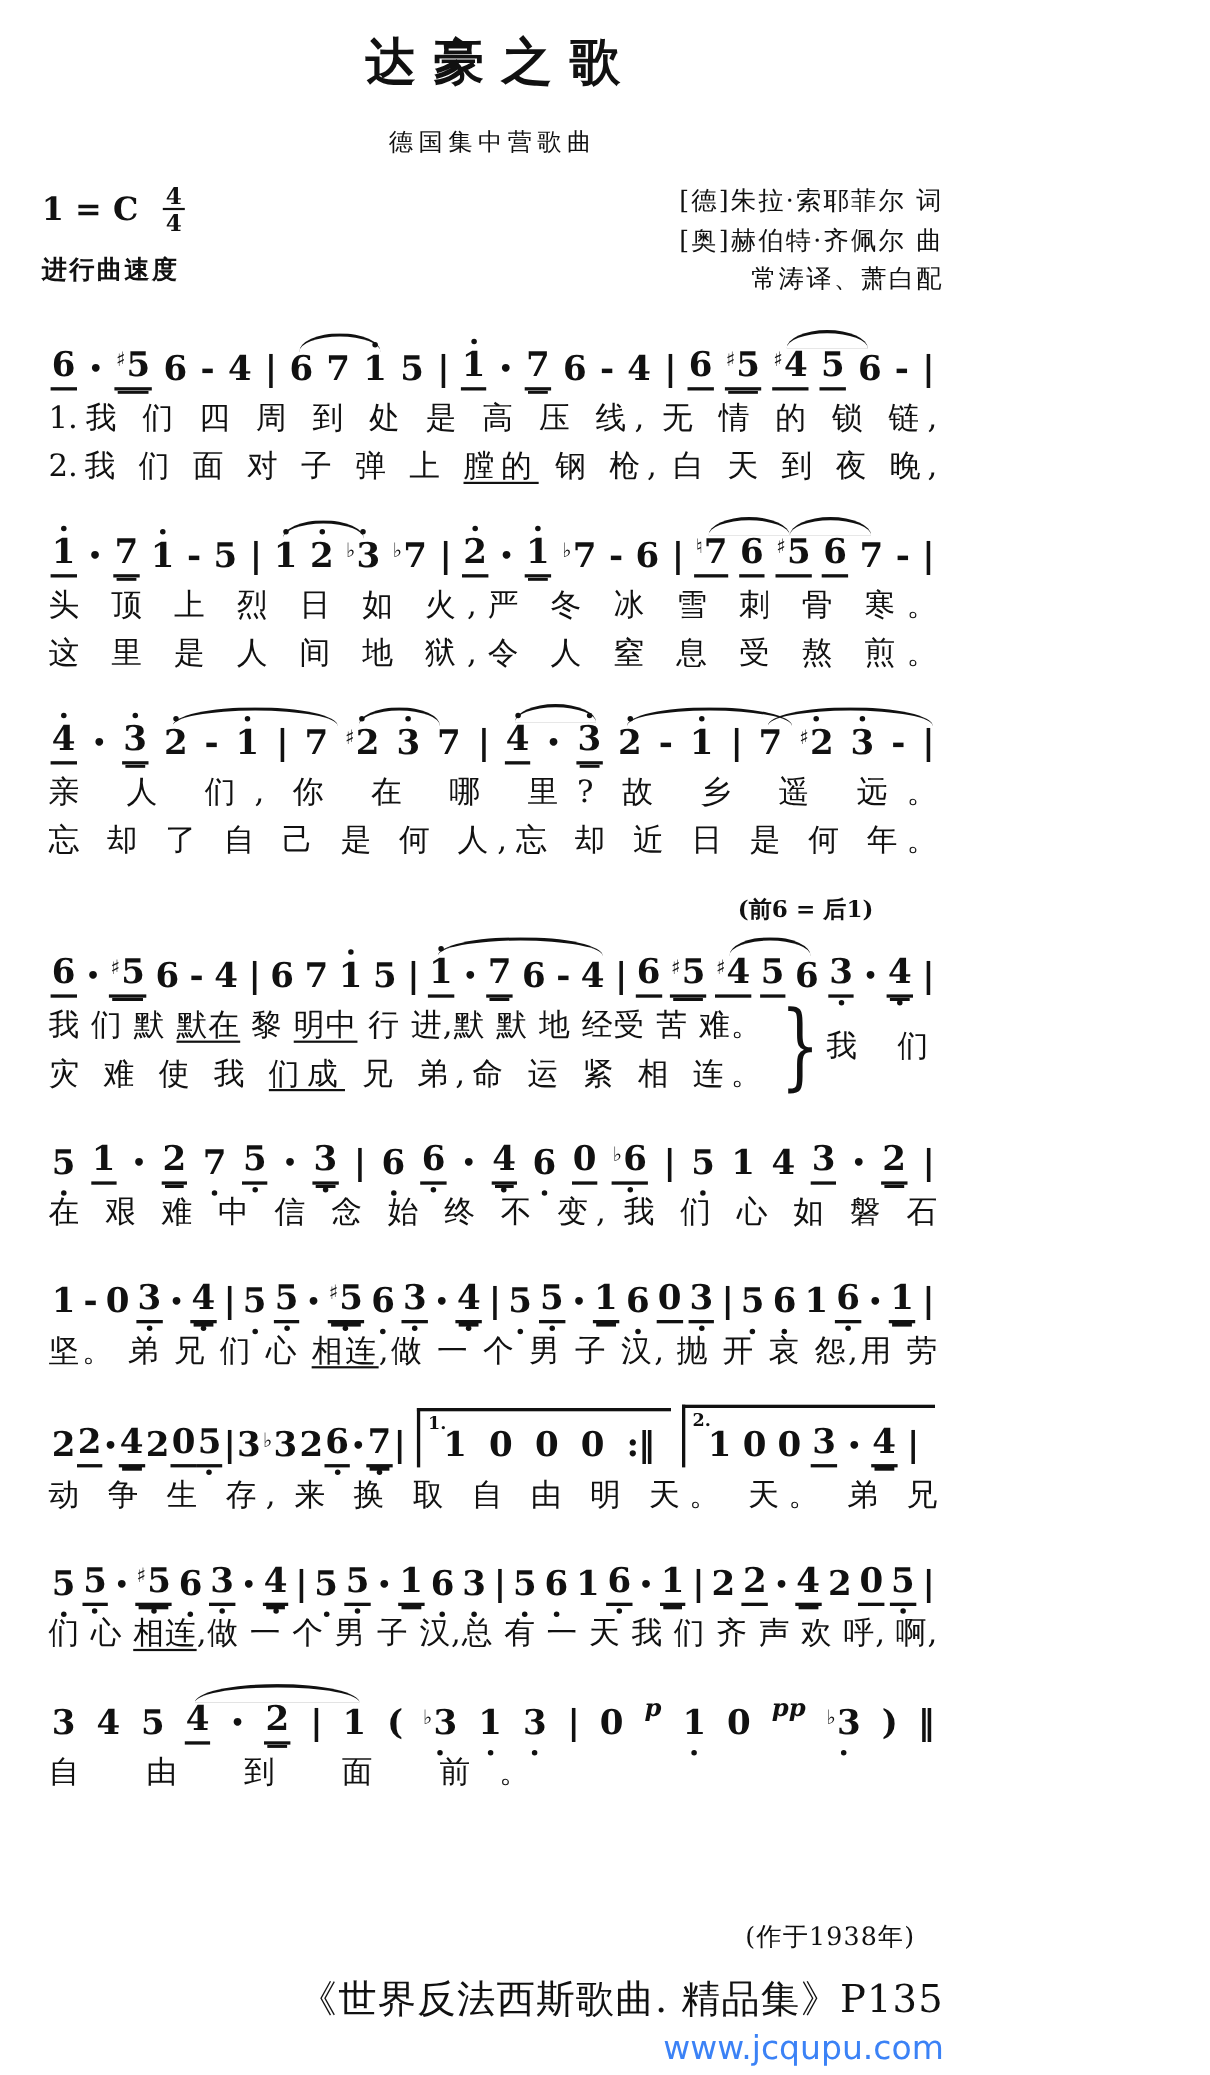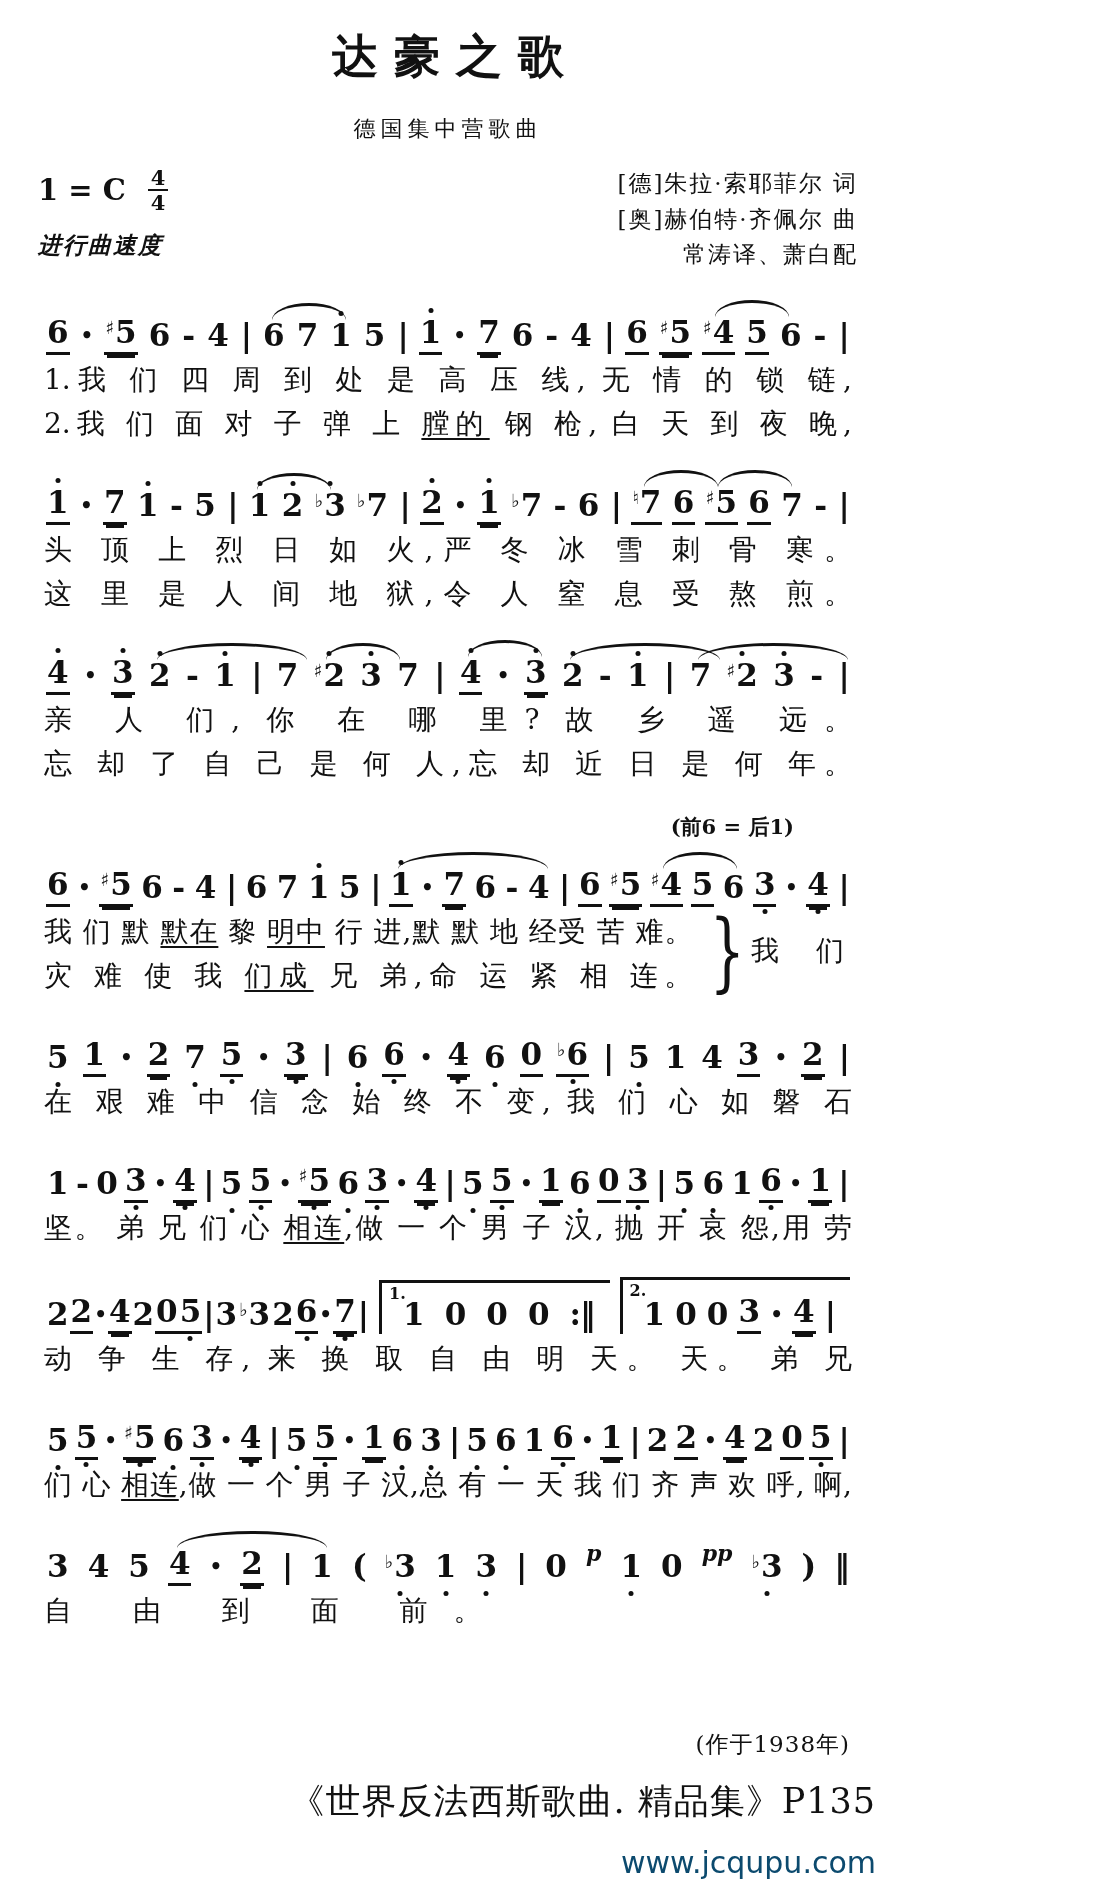"进行曲速度" .tempo { font-style: italic -> none }
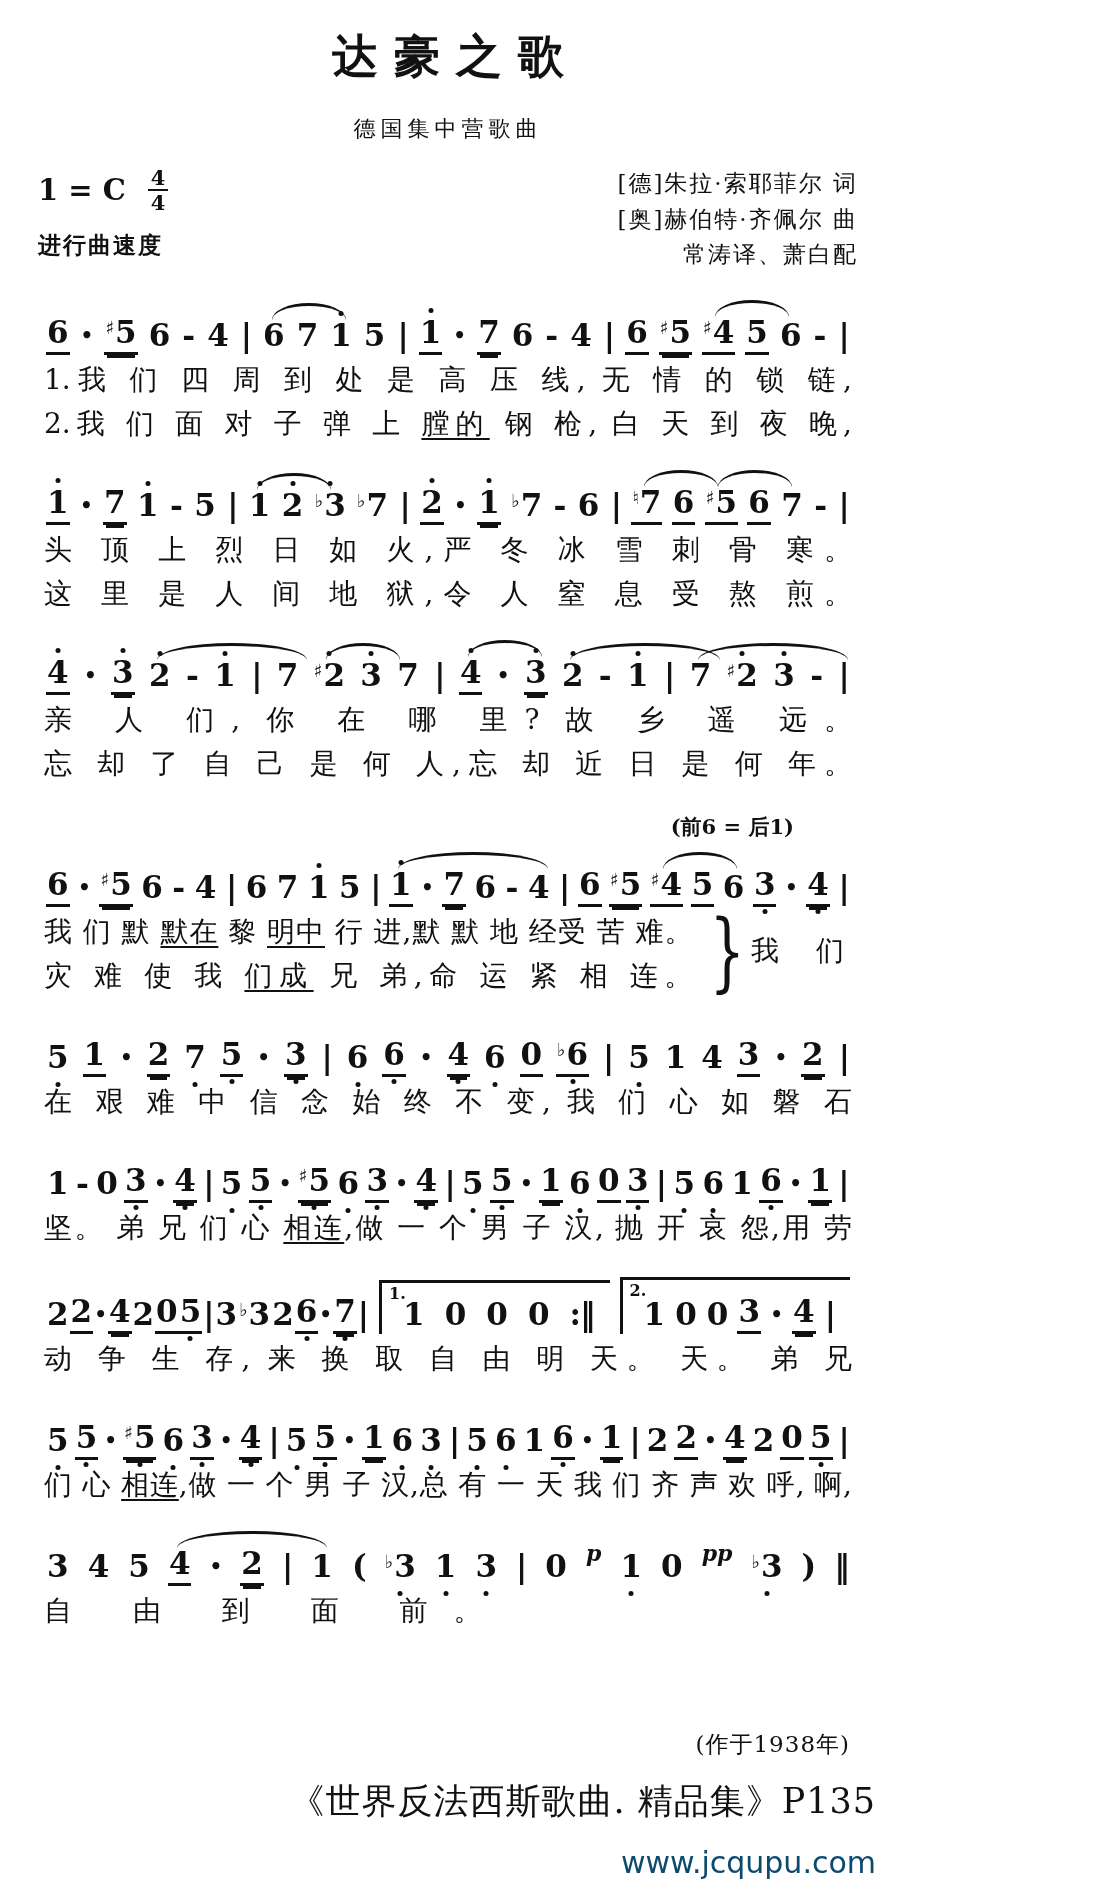"(作于1938年)" .footer { right: 20px -> 38px }
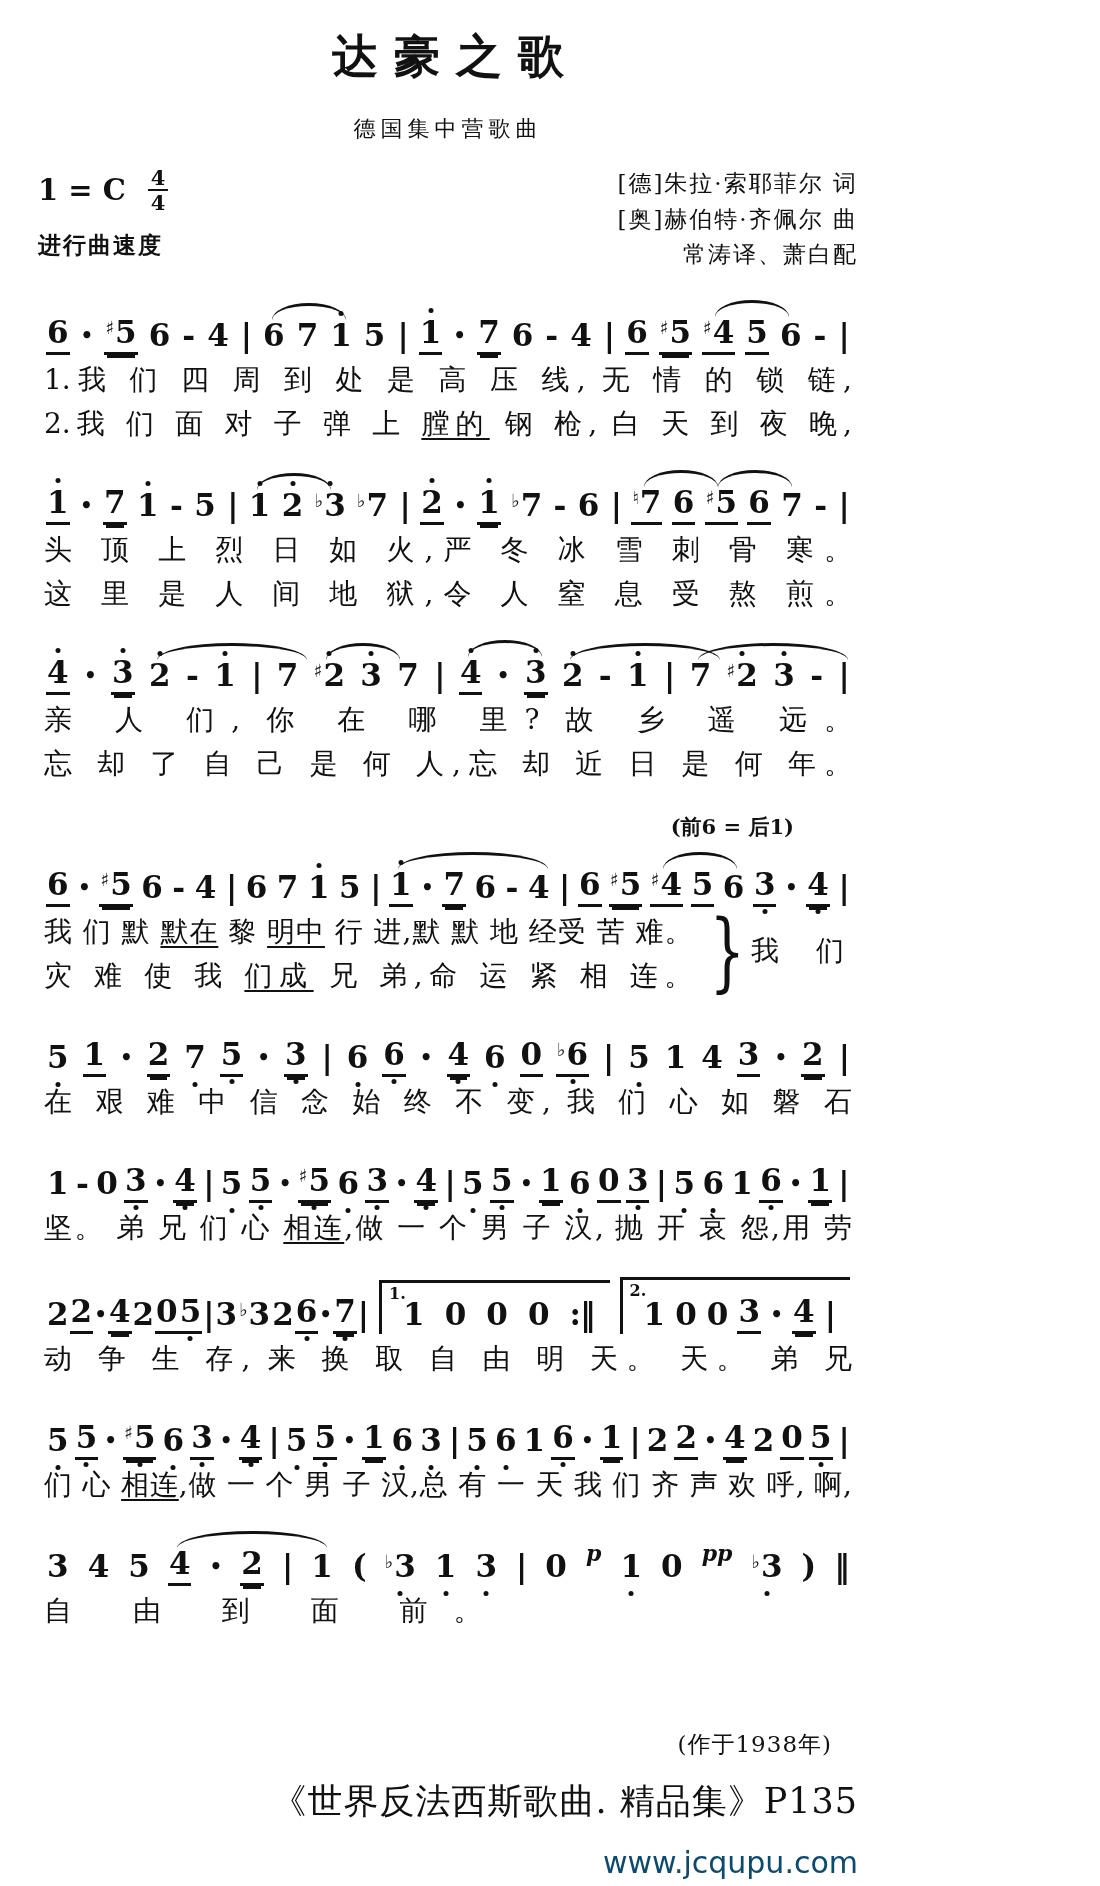"www.jcqupu.com" .website { color: #0c4a6e -> #3b82f6; margin-top: 20px -> 4px }
